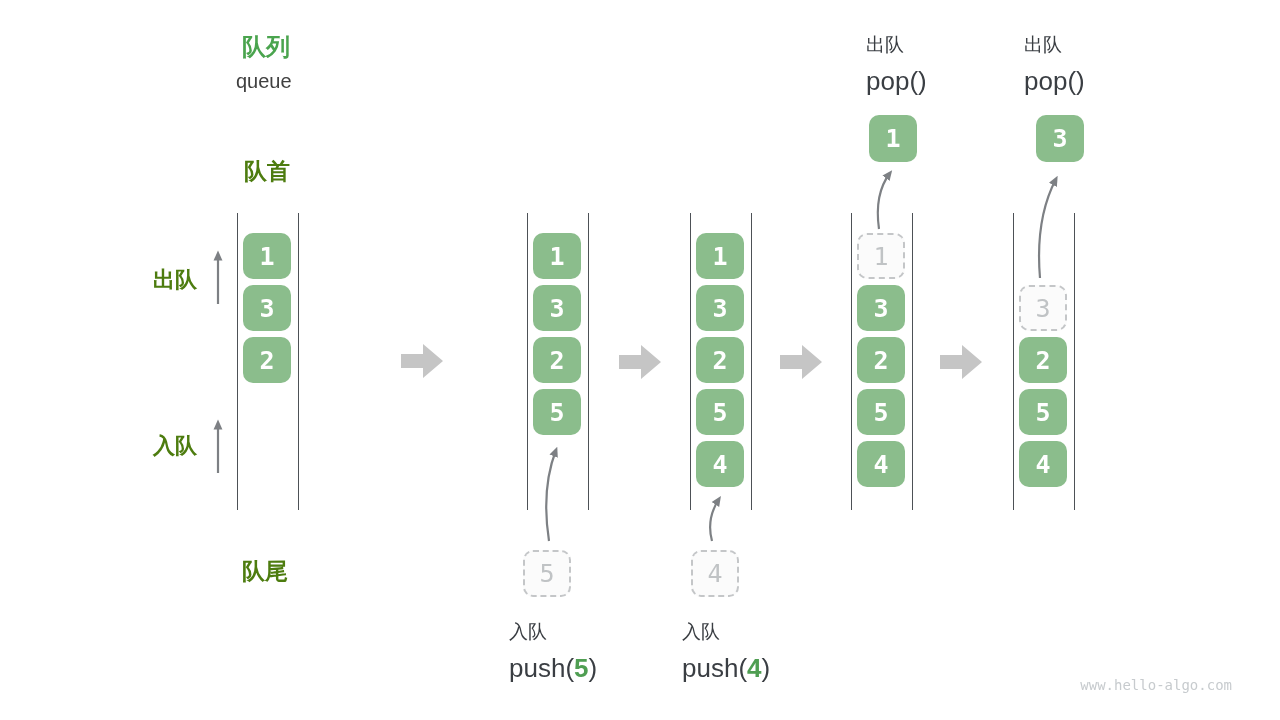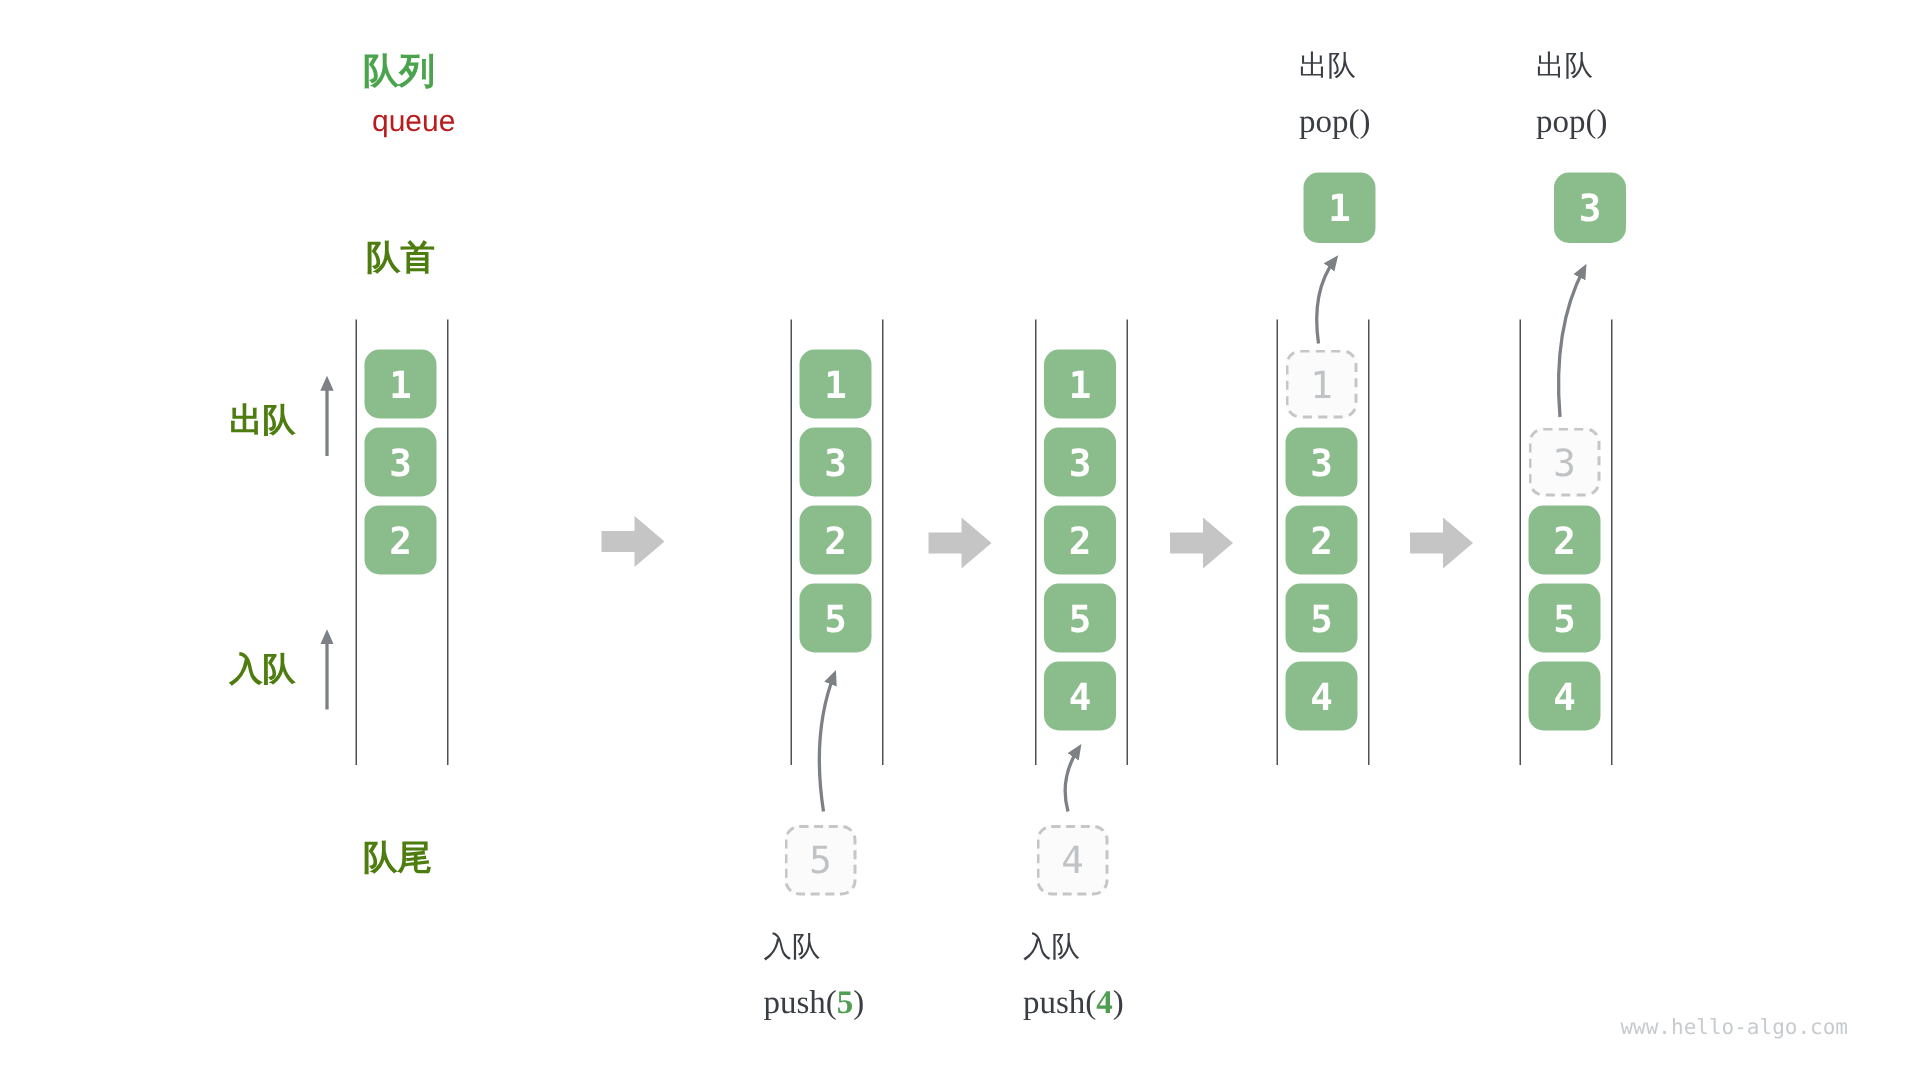"queue" .title-en { color: #b91c1c -> #404040; left: 248px -> 236px }
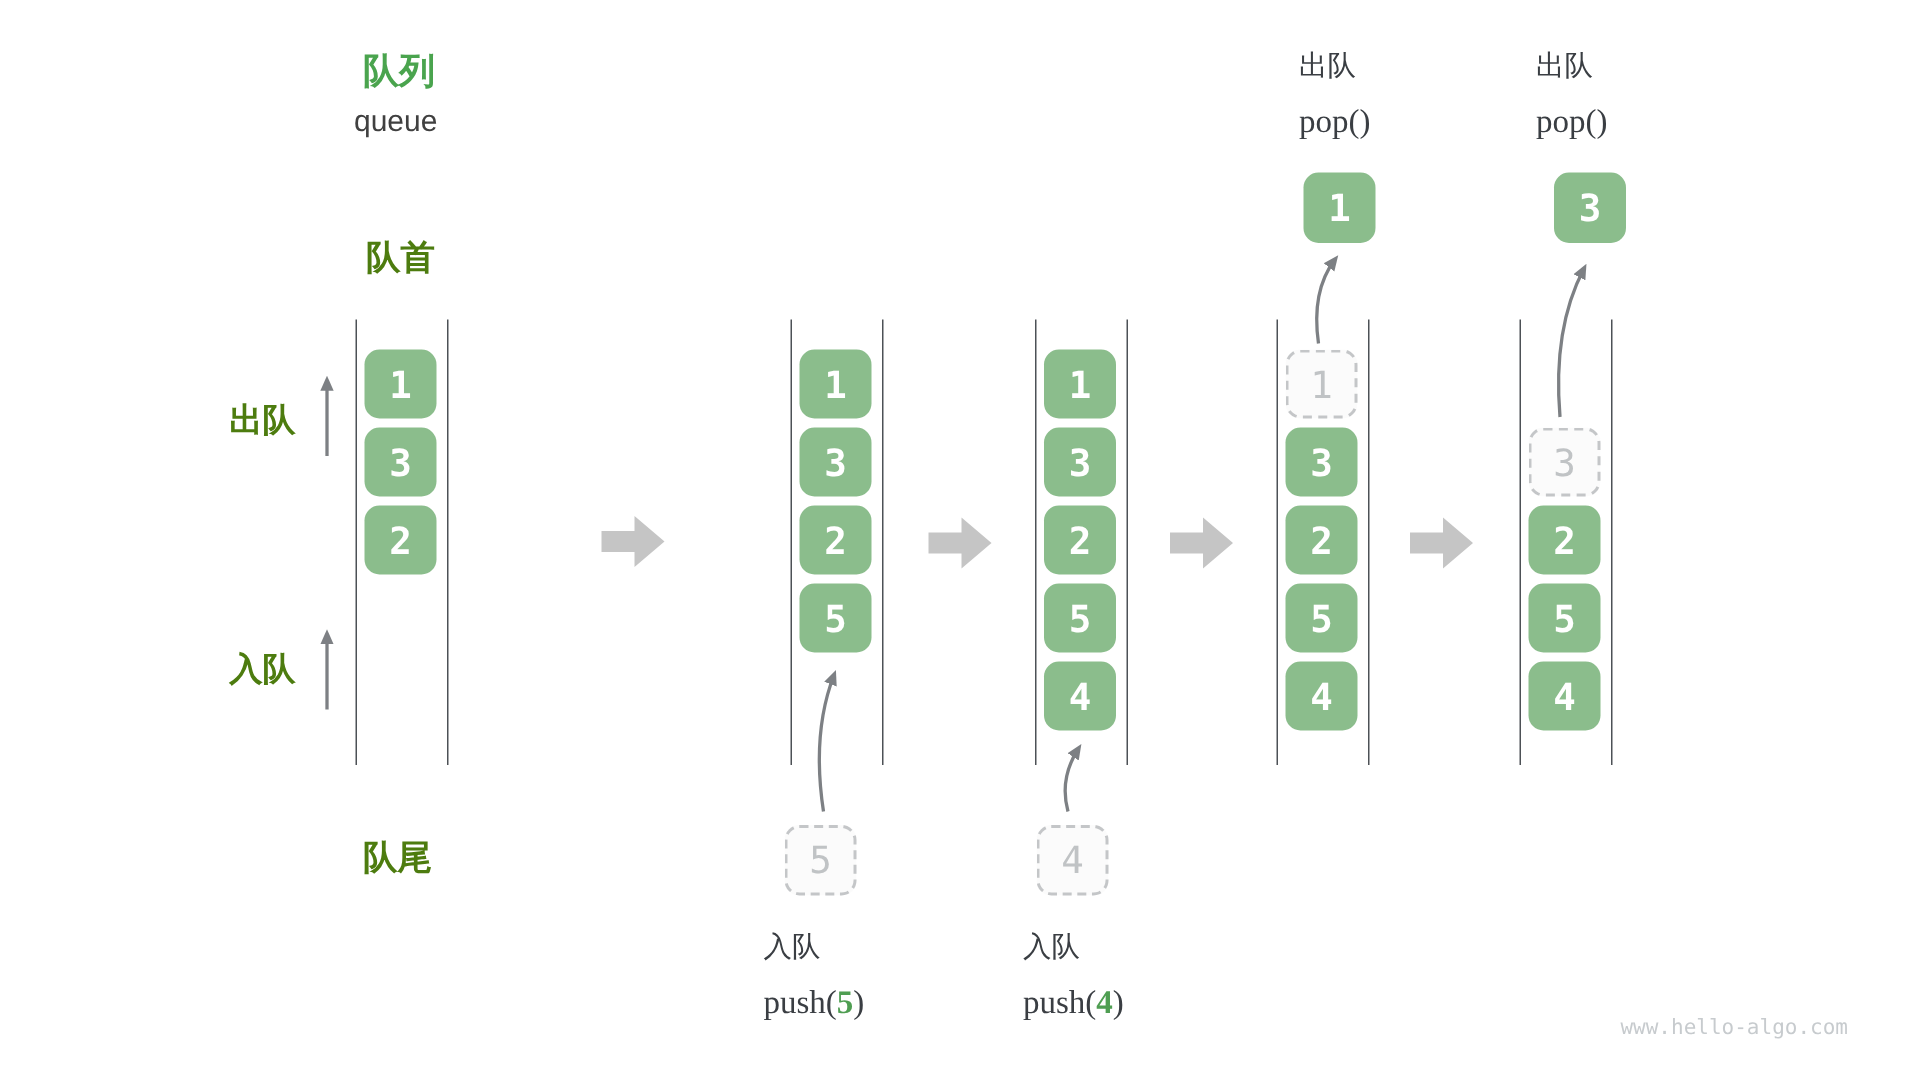"pop()" .op-code { font-family: Liberation Serif, serif -> Liberation Sans, sans-serif; font-size: 22px -> 26px }
